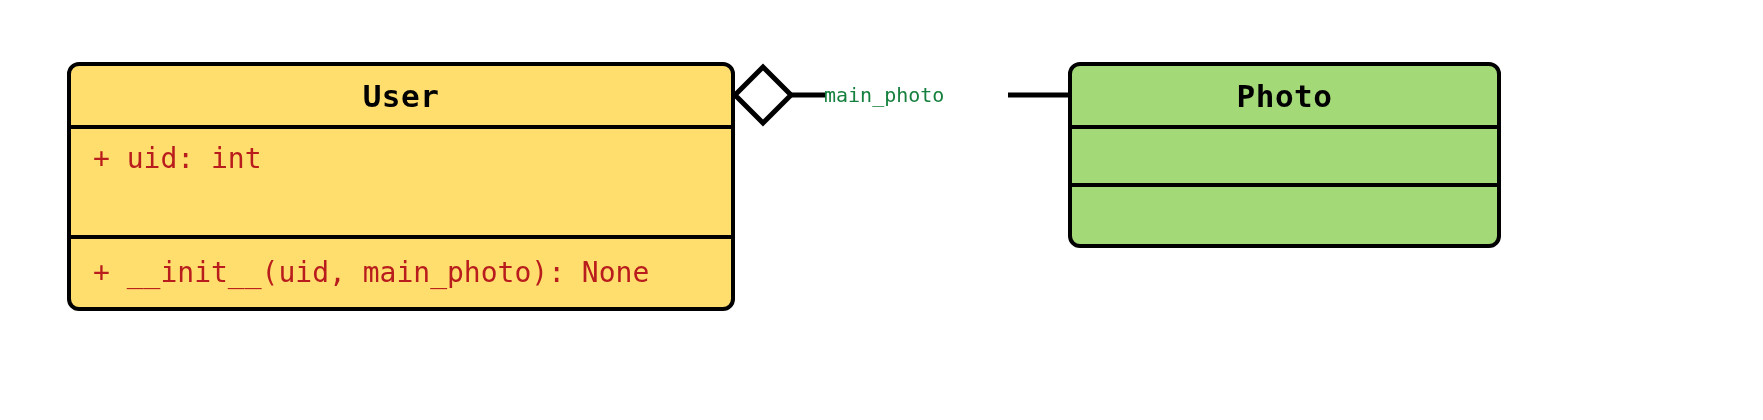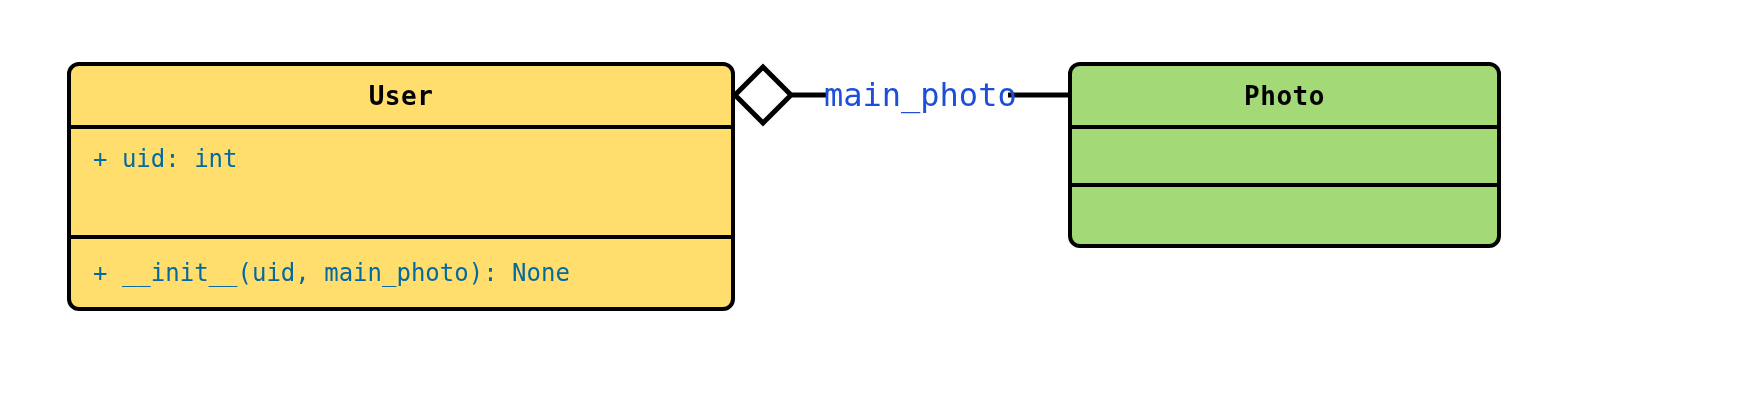"User" .class-title { font-size: 26px -> 31px }
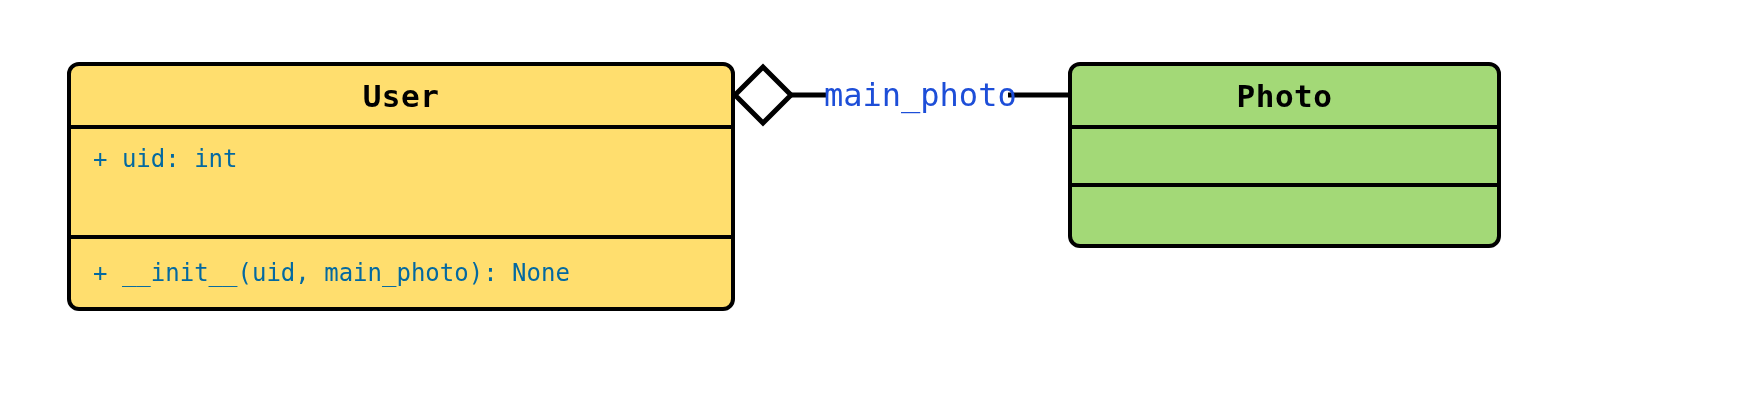"main_photo" .assoc-label { color: #1d4ed8 -> #15803d; font-size: 32px -> 20px }
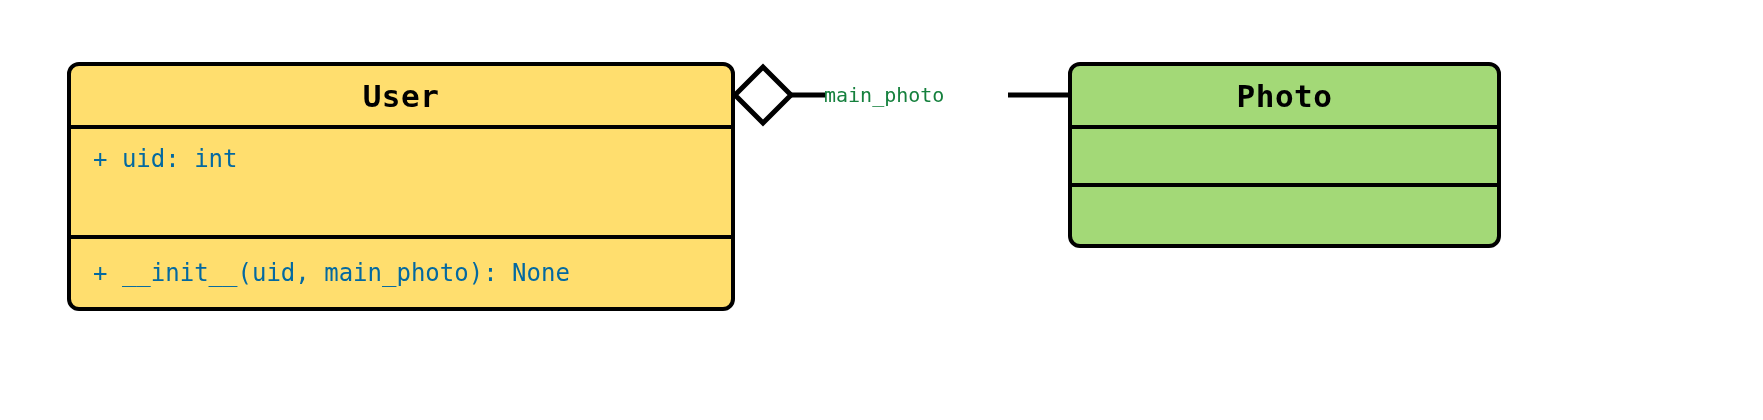"+ uid: int" .member-line { color: #0369a1 -> #b91c1c; font-size: 24px -> 28px }
